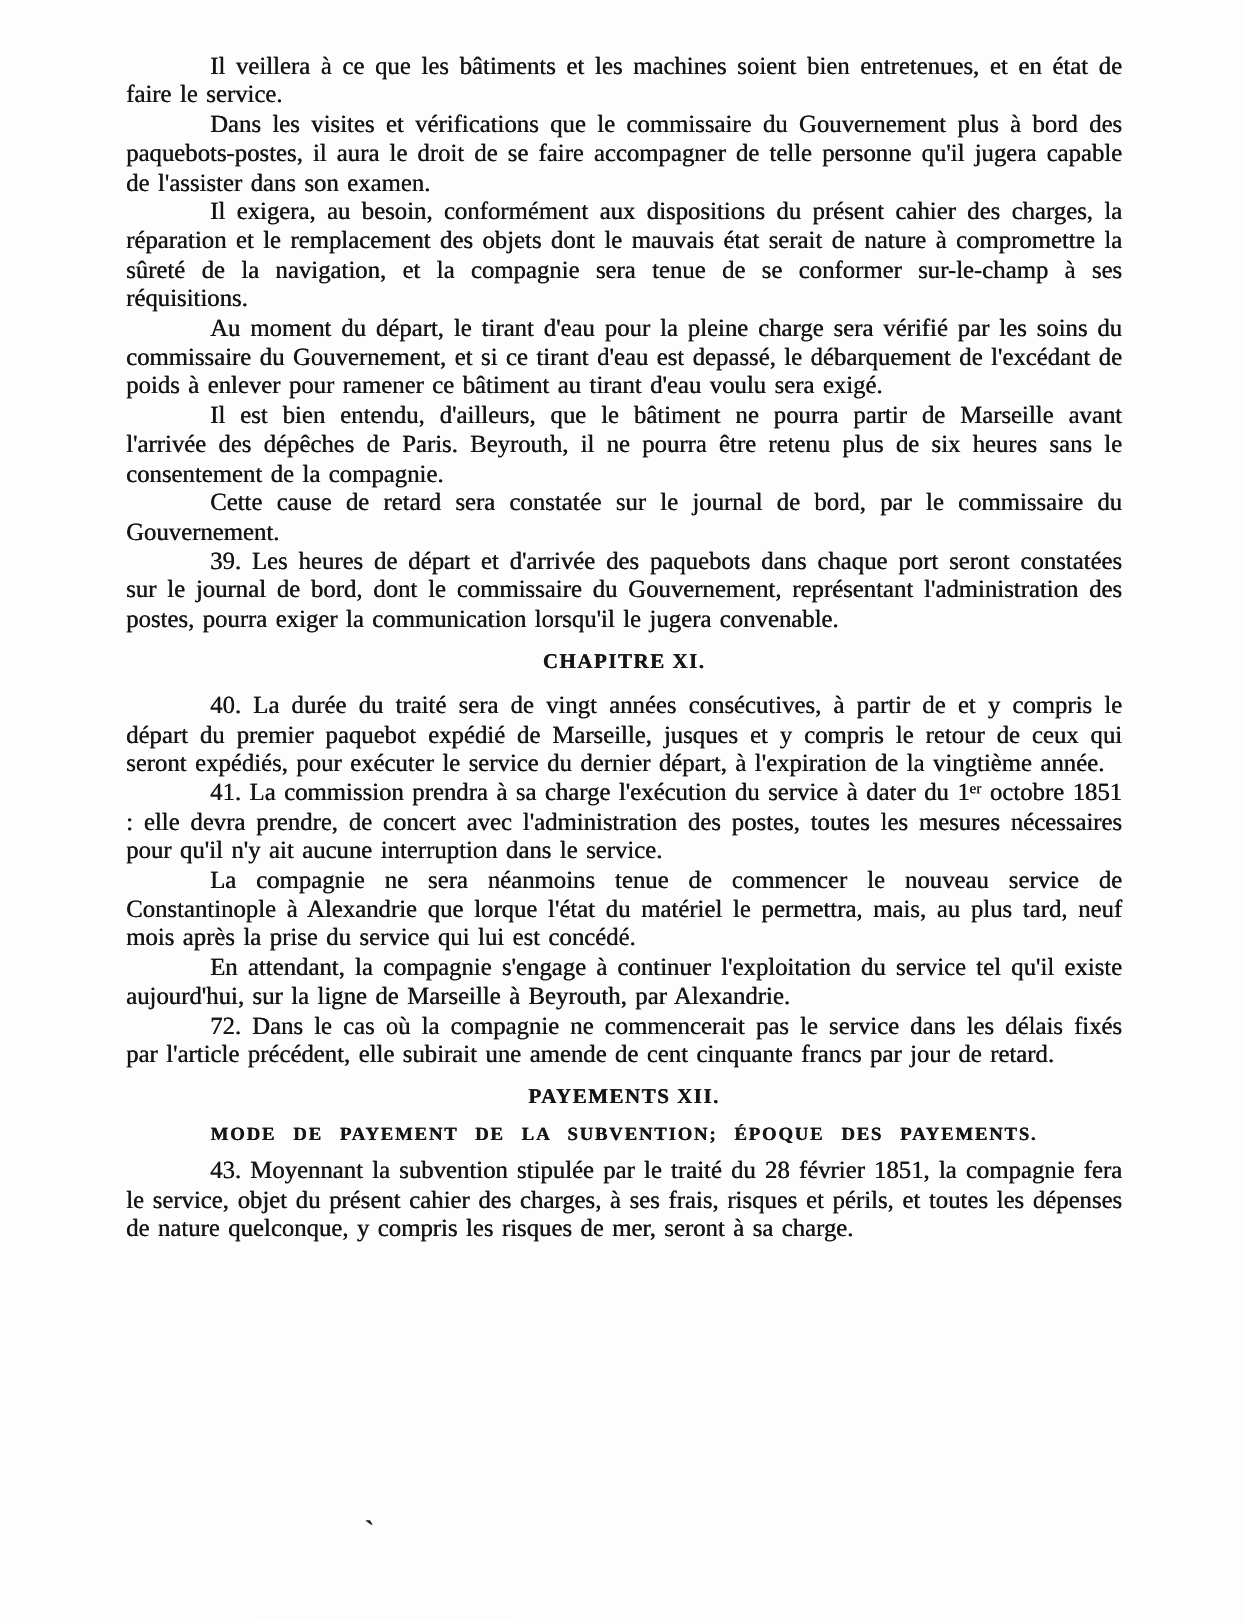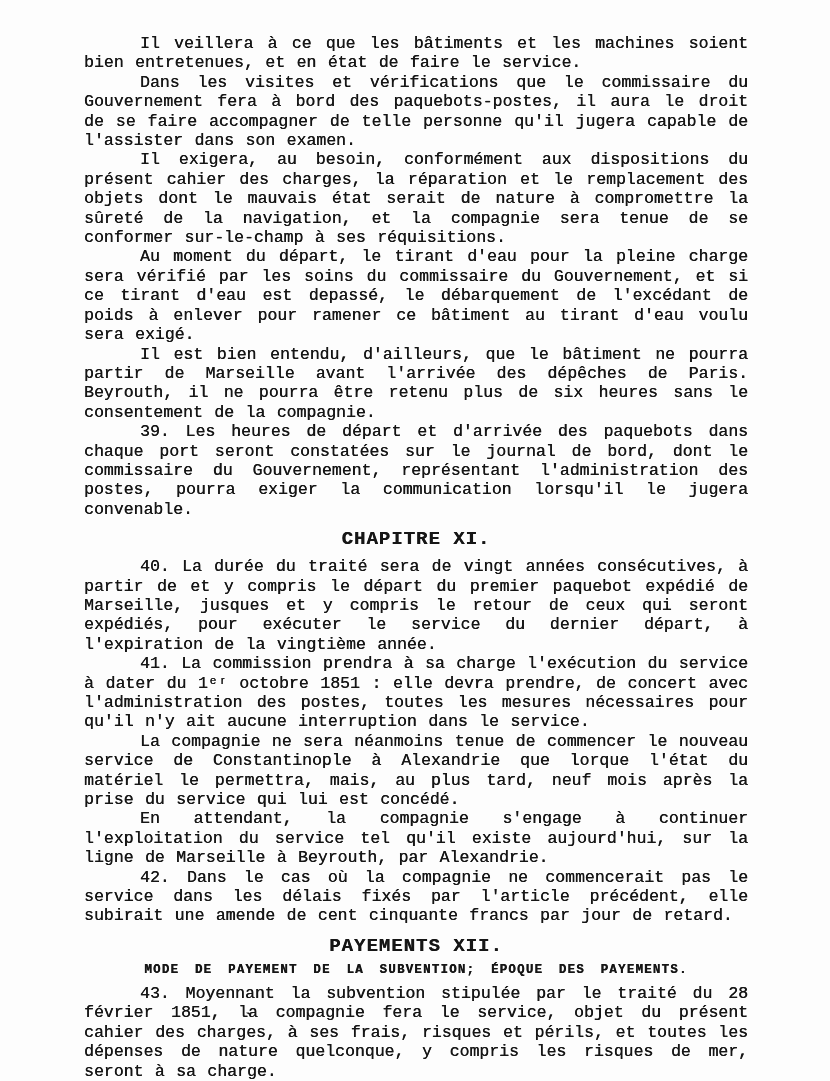"Il veillera à ce que" .page { font-family: Liberation Mono, monospace -> Liberation Serif, serif }
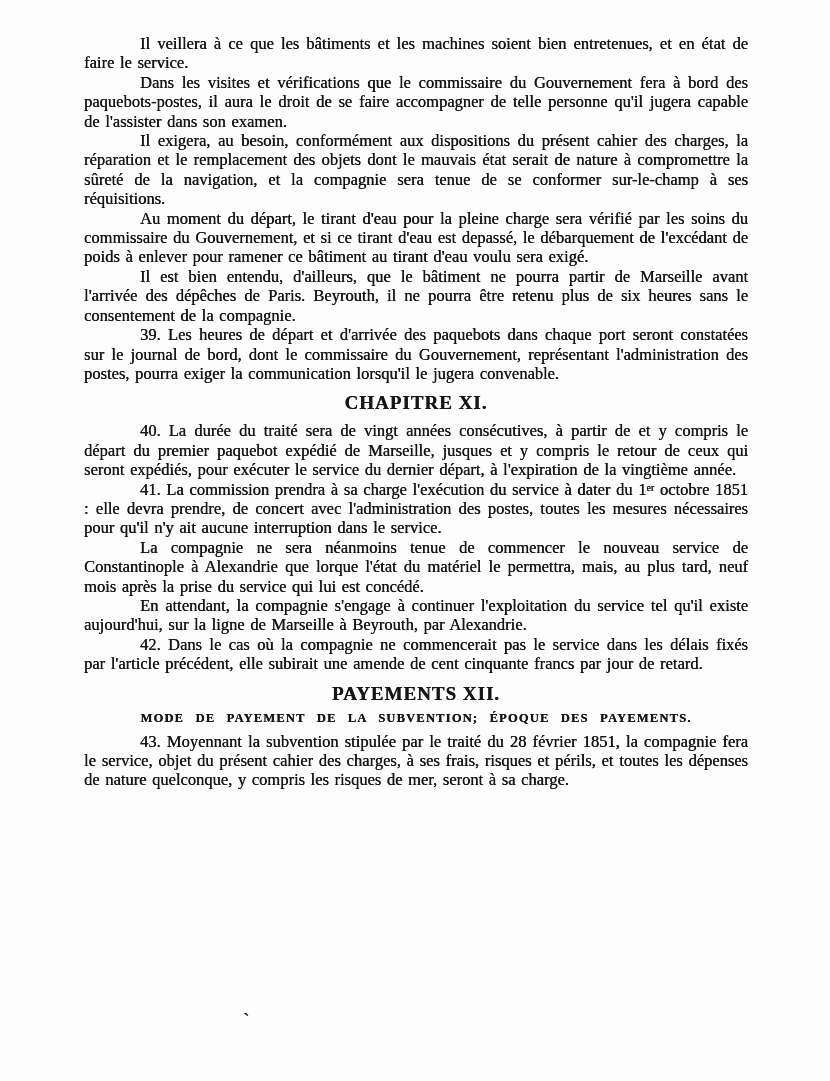"Dans les visites et vérifications" p.body-para { text: fera -> plus }
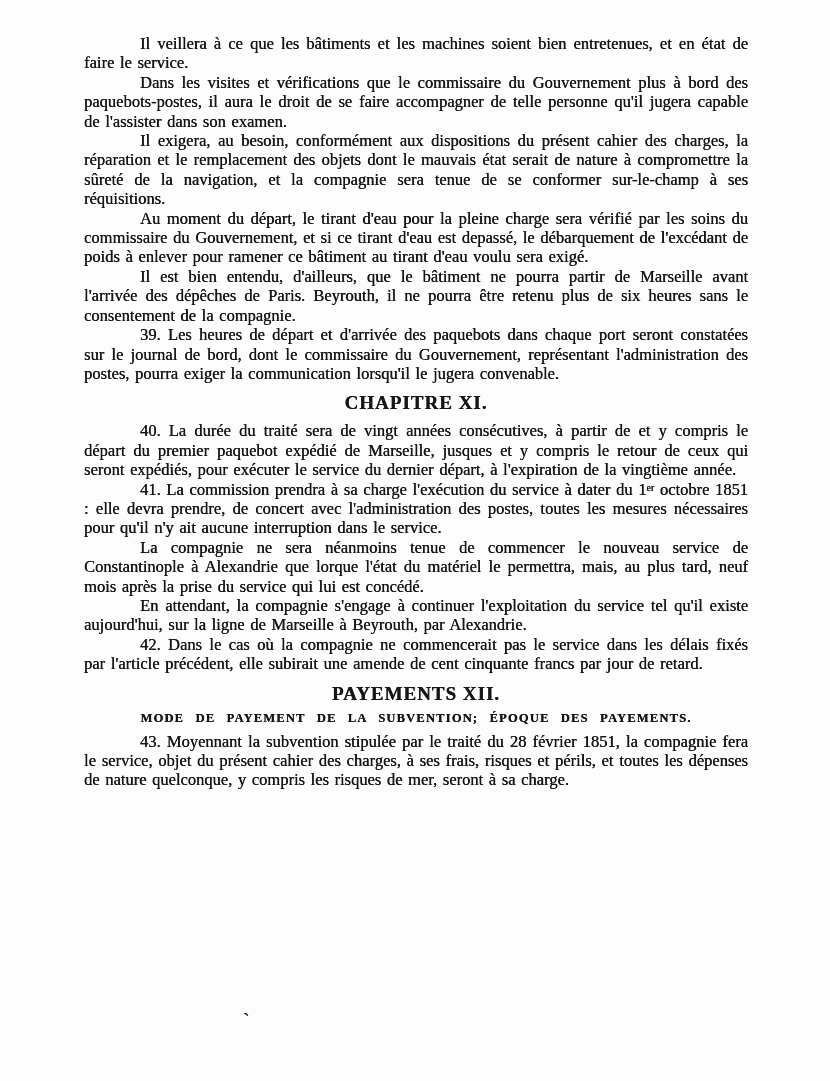"Cette cause de retard sera" p.body-para { html: none -> <p>Cette cause de retard sera constatée sur le journal de bord, par le commissaire du Gouvernement.</p> }
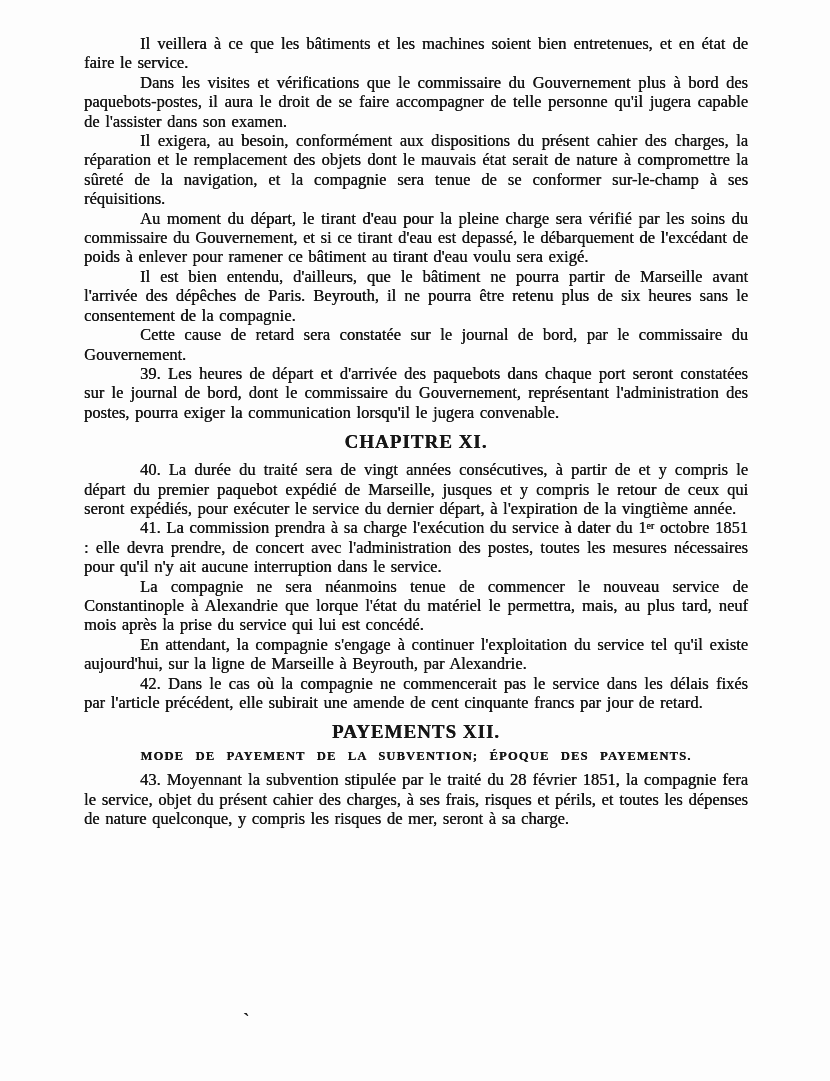"CHAPITRE XI." .chapter-title { font-size: 19px -> 14px }
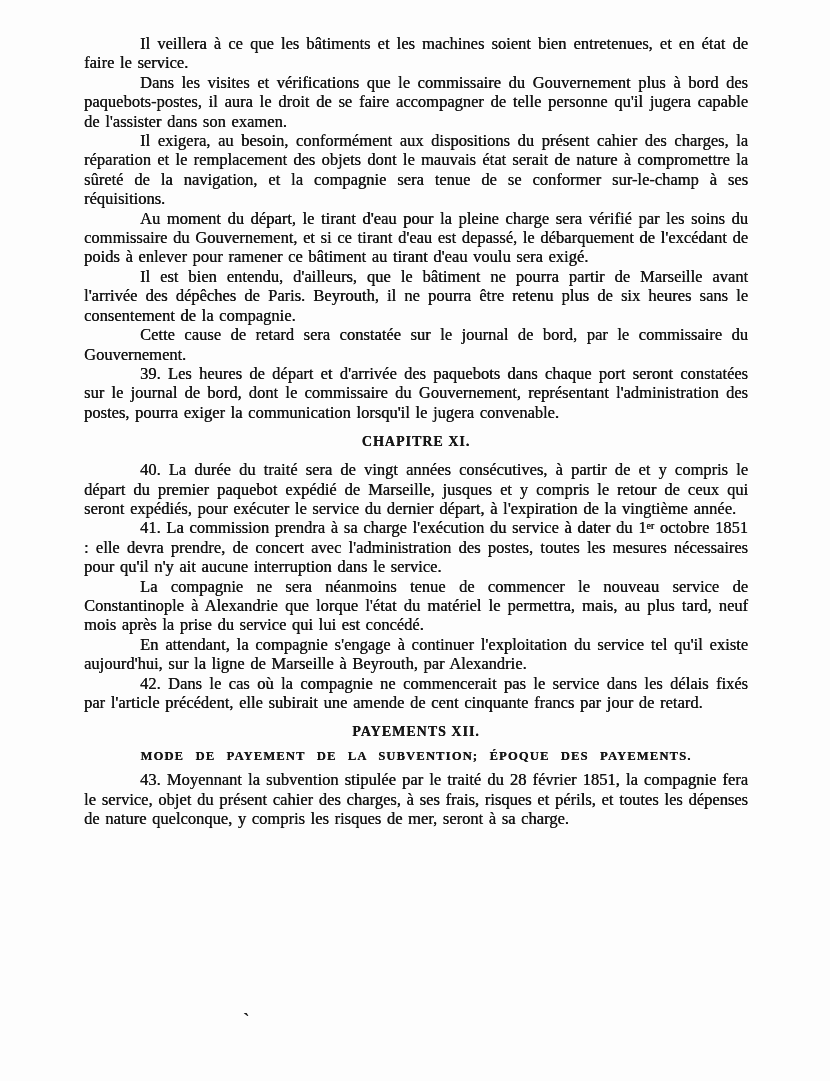"42. Dans le cas où" p.body-para { text: 42 -> 72 }
